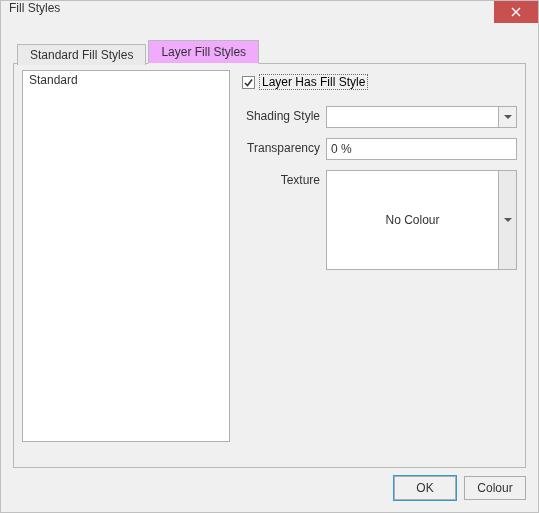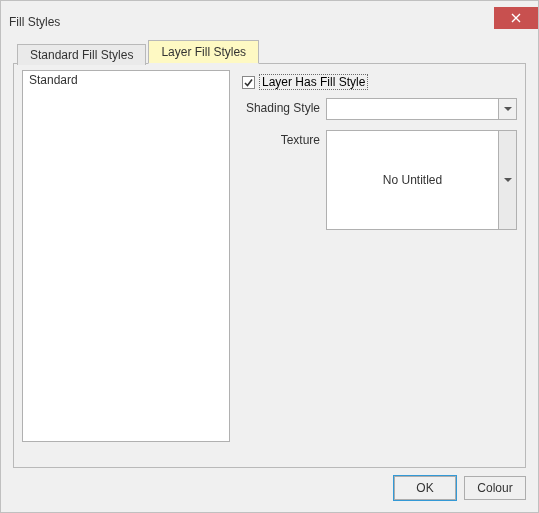"Fill Styles" .titlebar { align-items: flex-end -> flex-start }
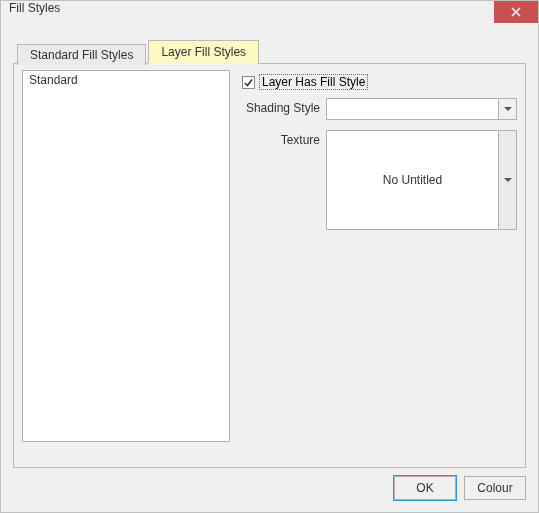"Layer Fill Styles" .tab.active { background: #fef9c3 -> #f0abfc }
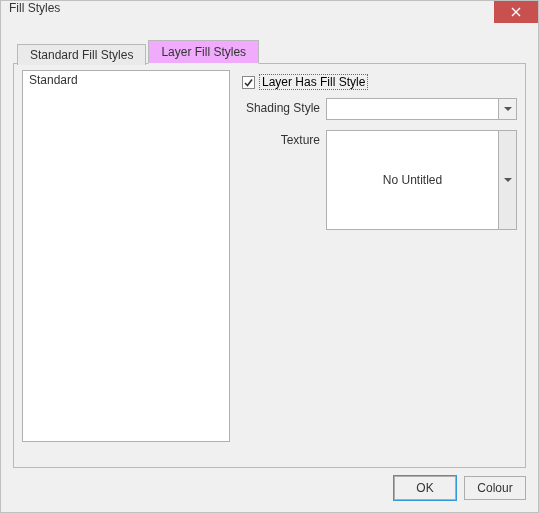"Layer Has Fill Style" .row-check { margin-bottom: 8px -> 16px }
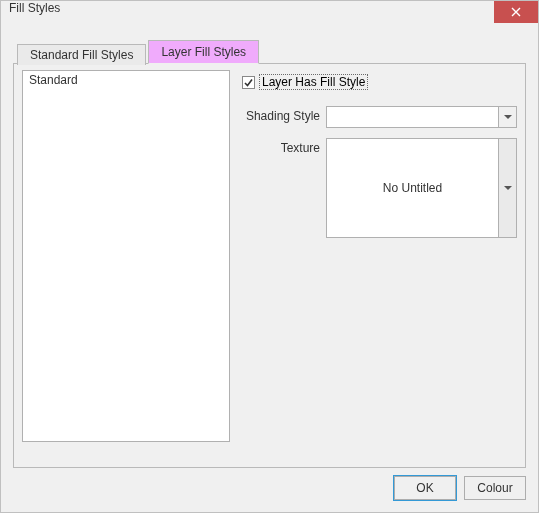"Transparency" div.row { html: none -> <div> <div>Transparency</div> <div> <input> </div> </div> }
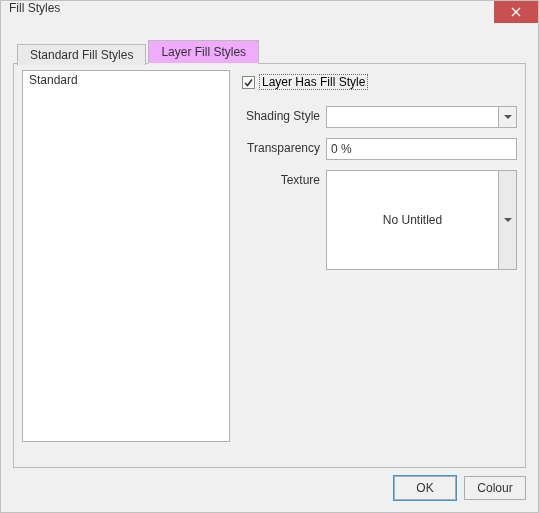"No Untitled" span { text: Untitled -> Colour }
